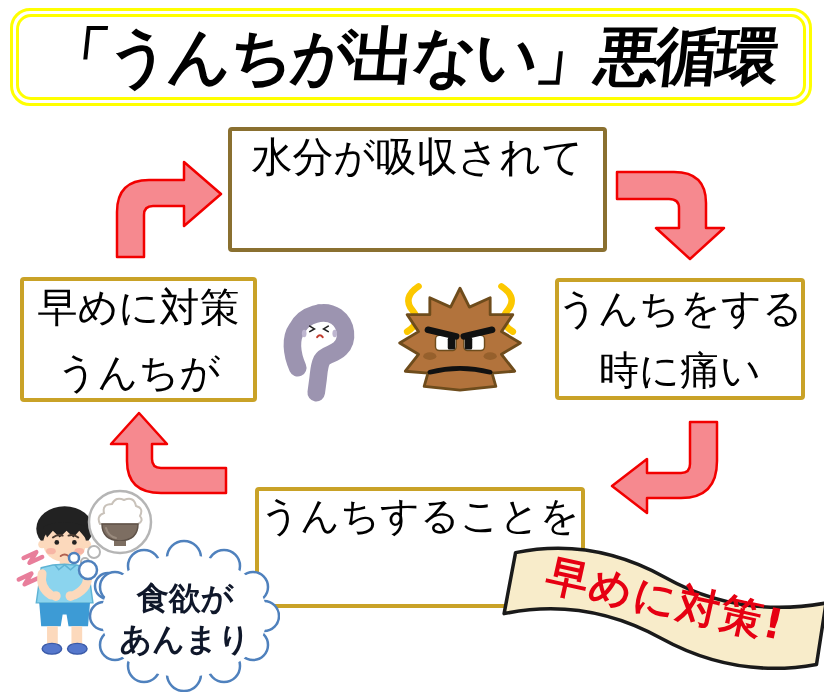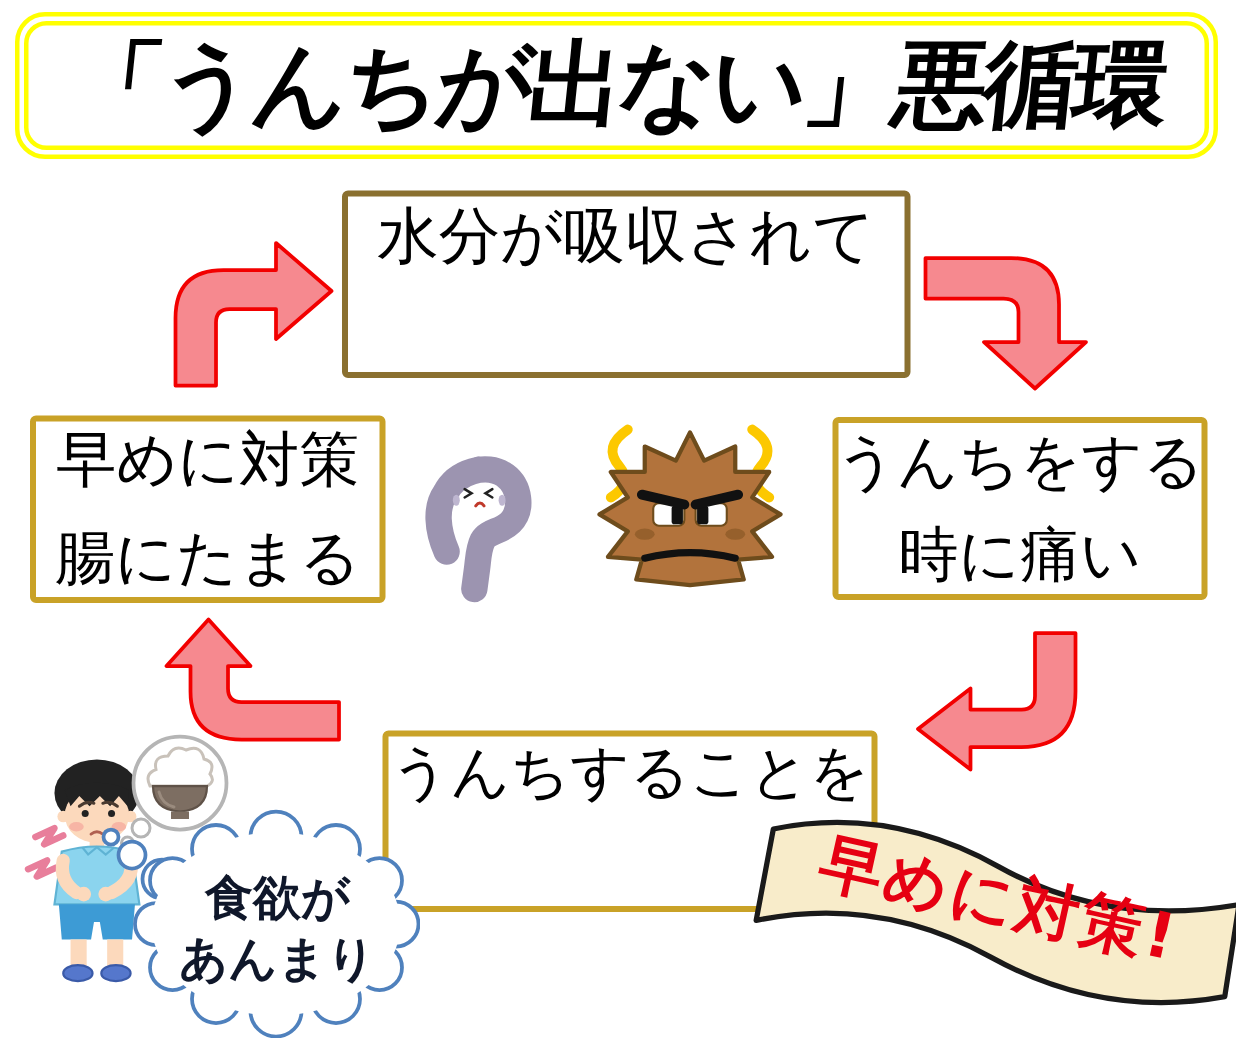"腸にたまる" span.ln { text: 腸にたまる -> うんちが }
